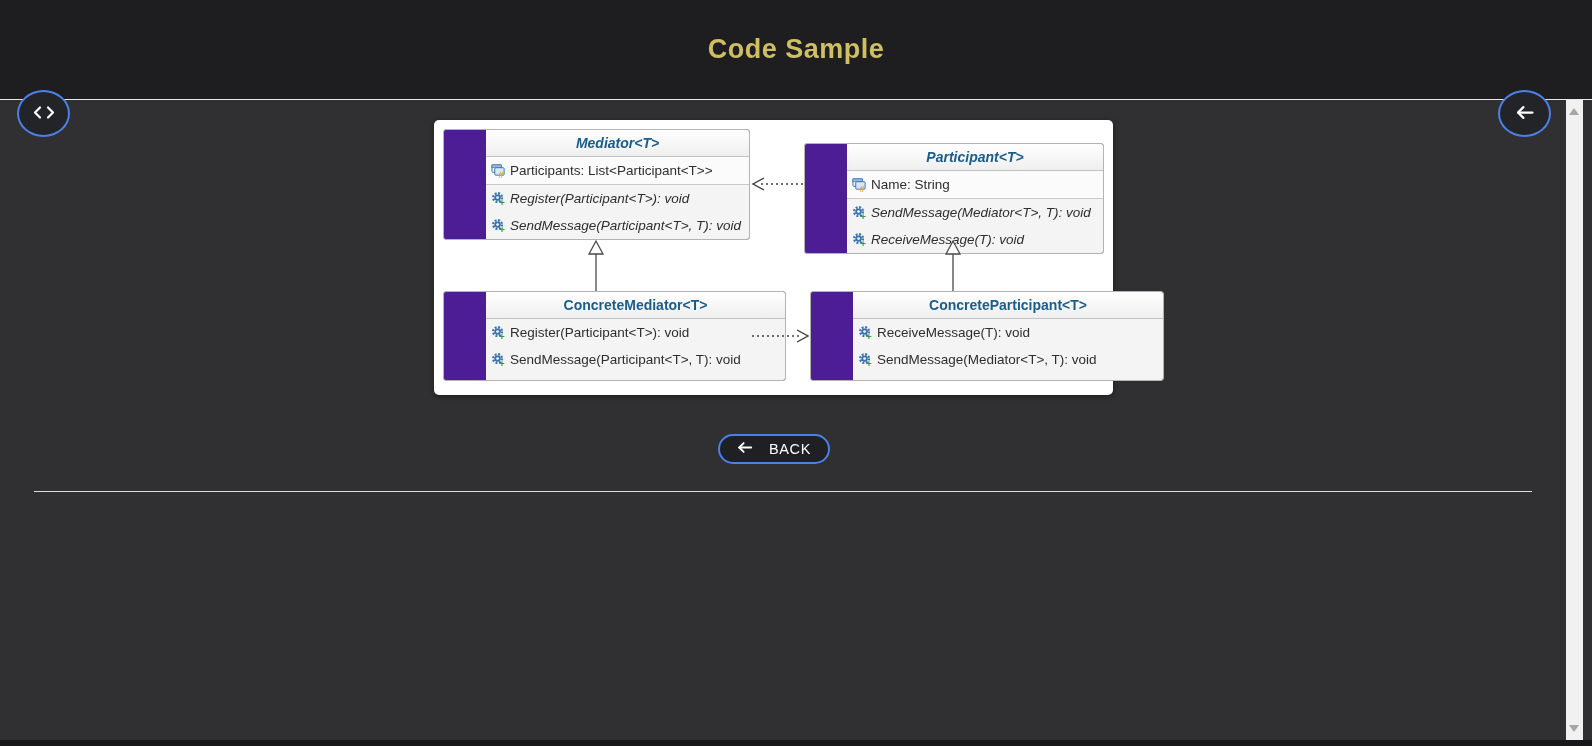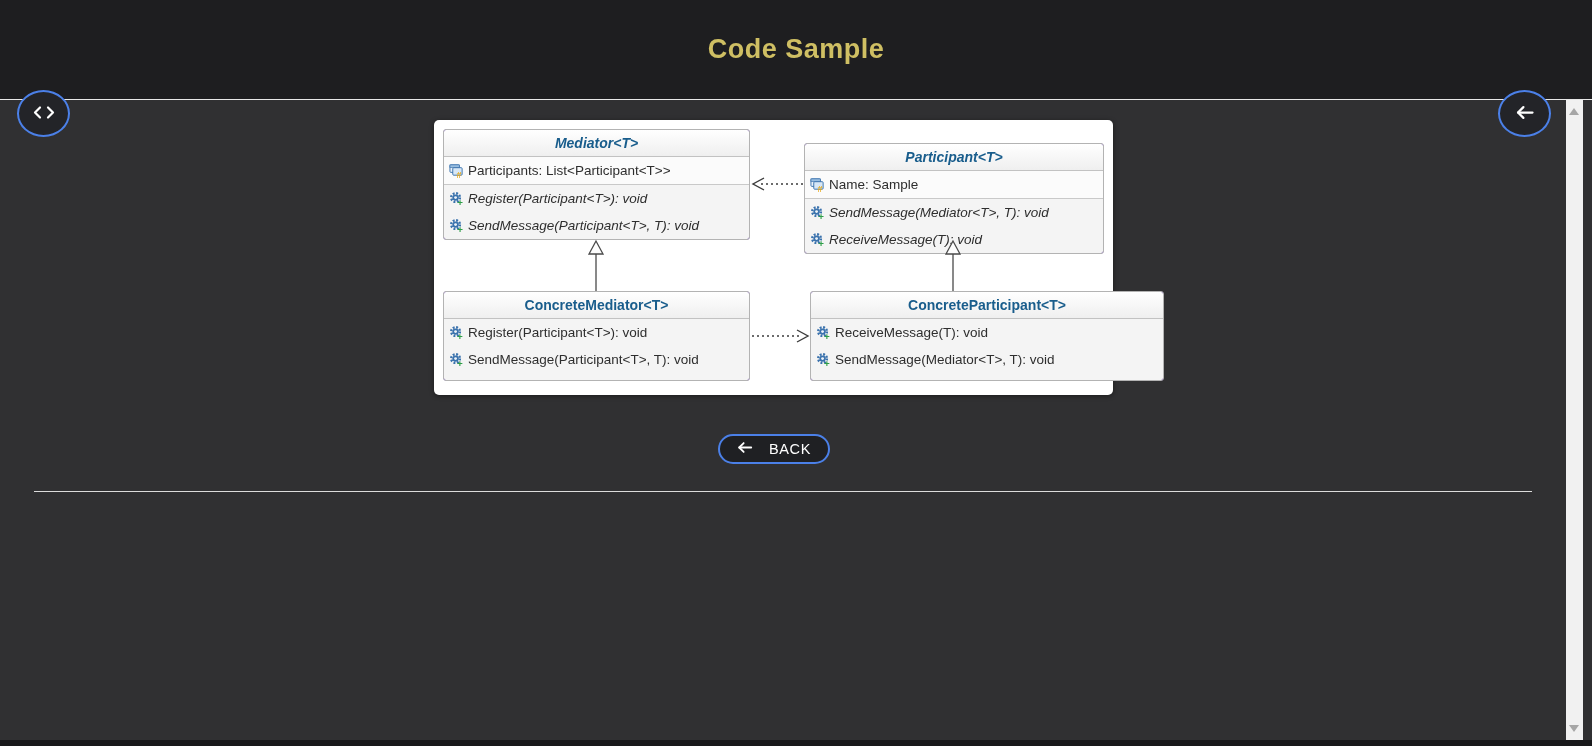"Mediator<T>" .uml-class { padding-left: none -> 42px }
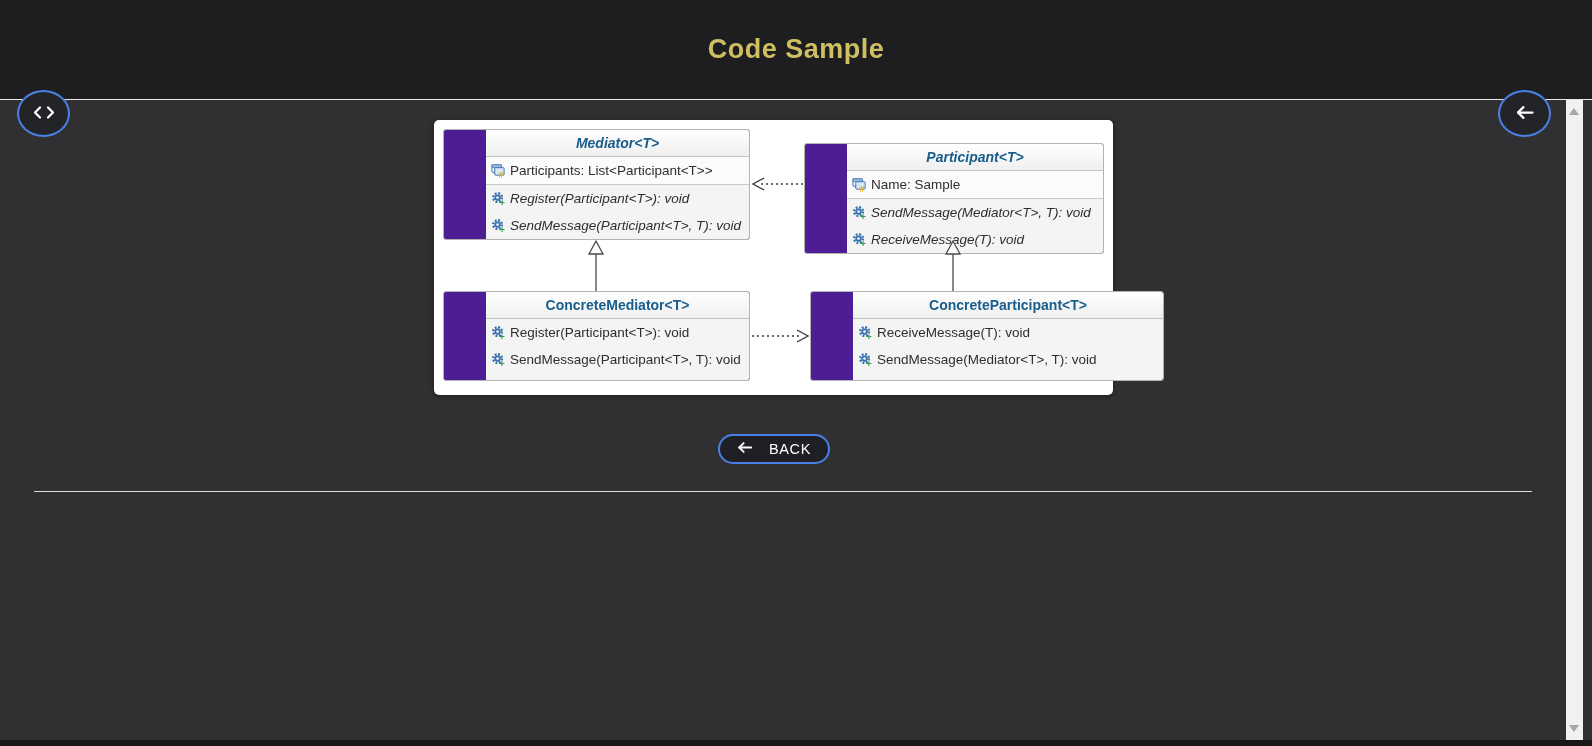"Name: Sample" span { text: Sample -> String }
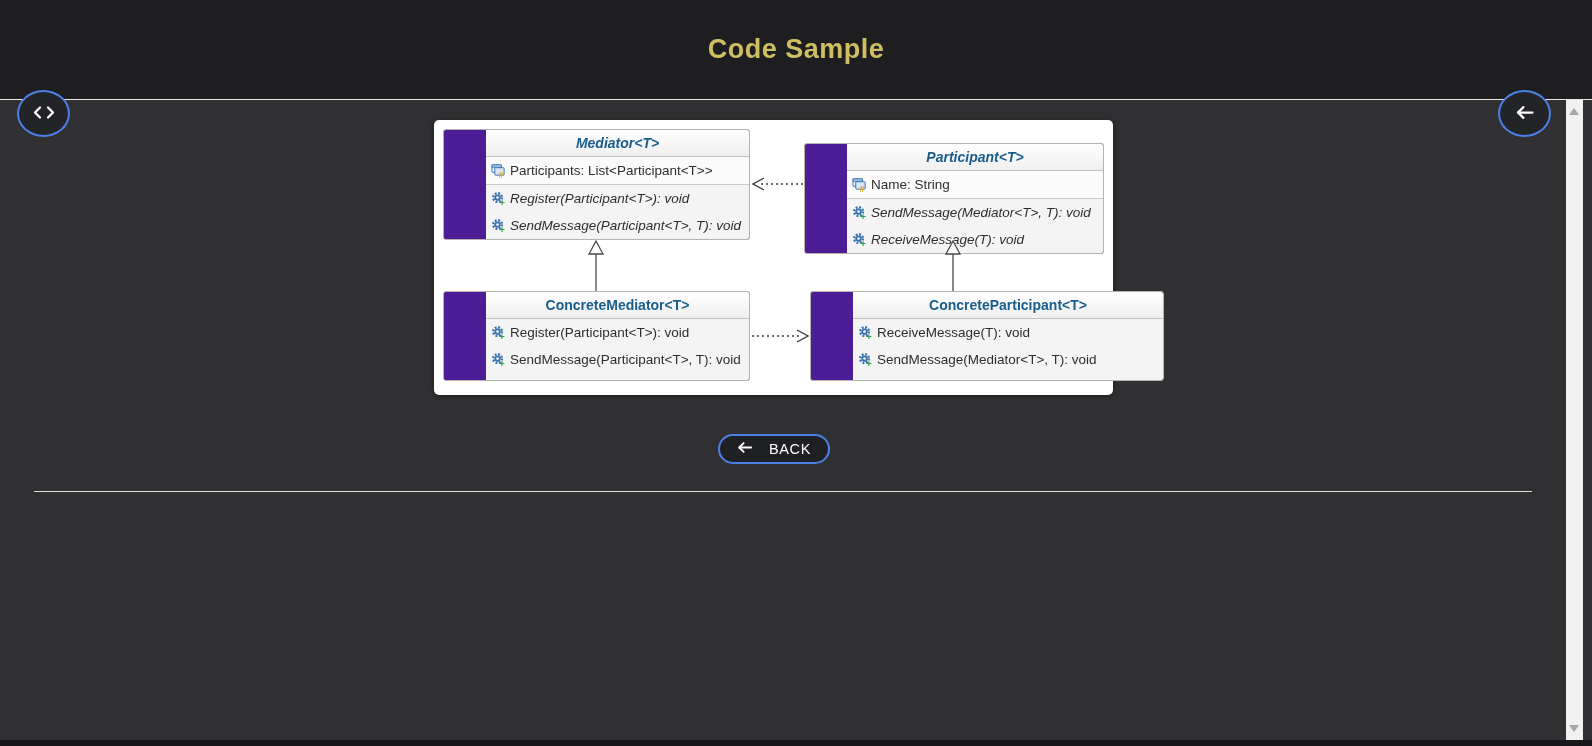"ConcreteMediator<T>" .box-concrete-mediator { width: 307px -> 343px }
